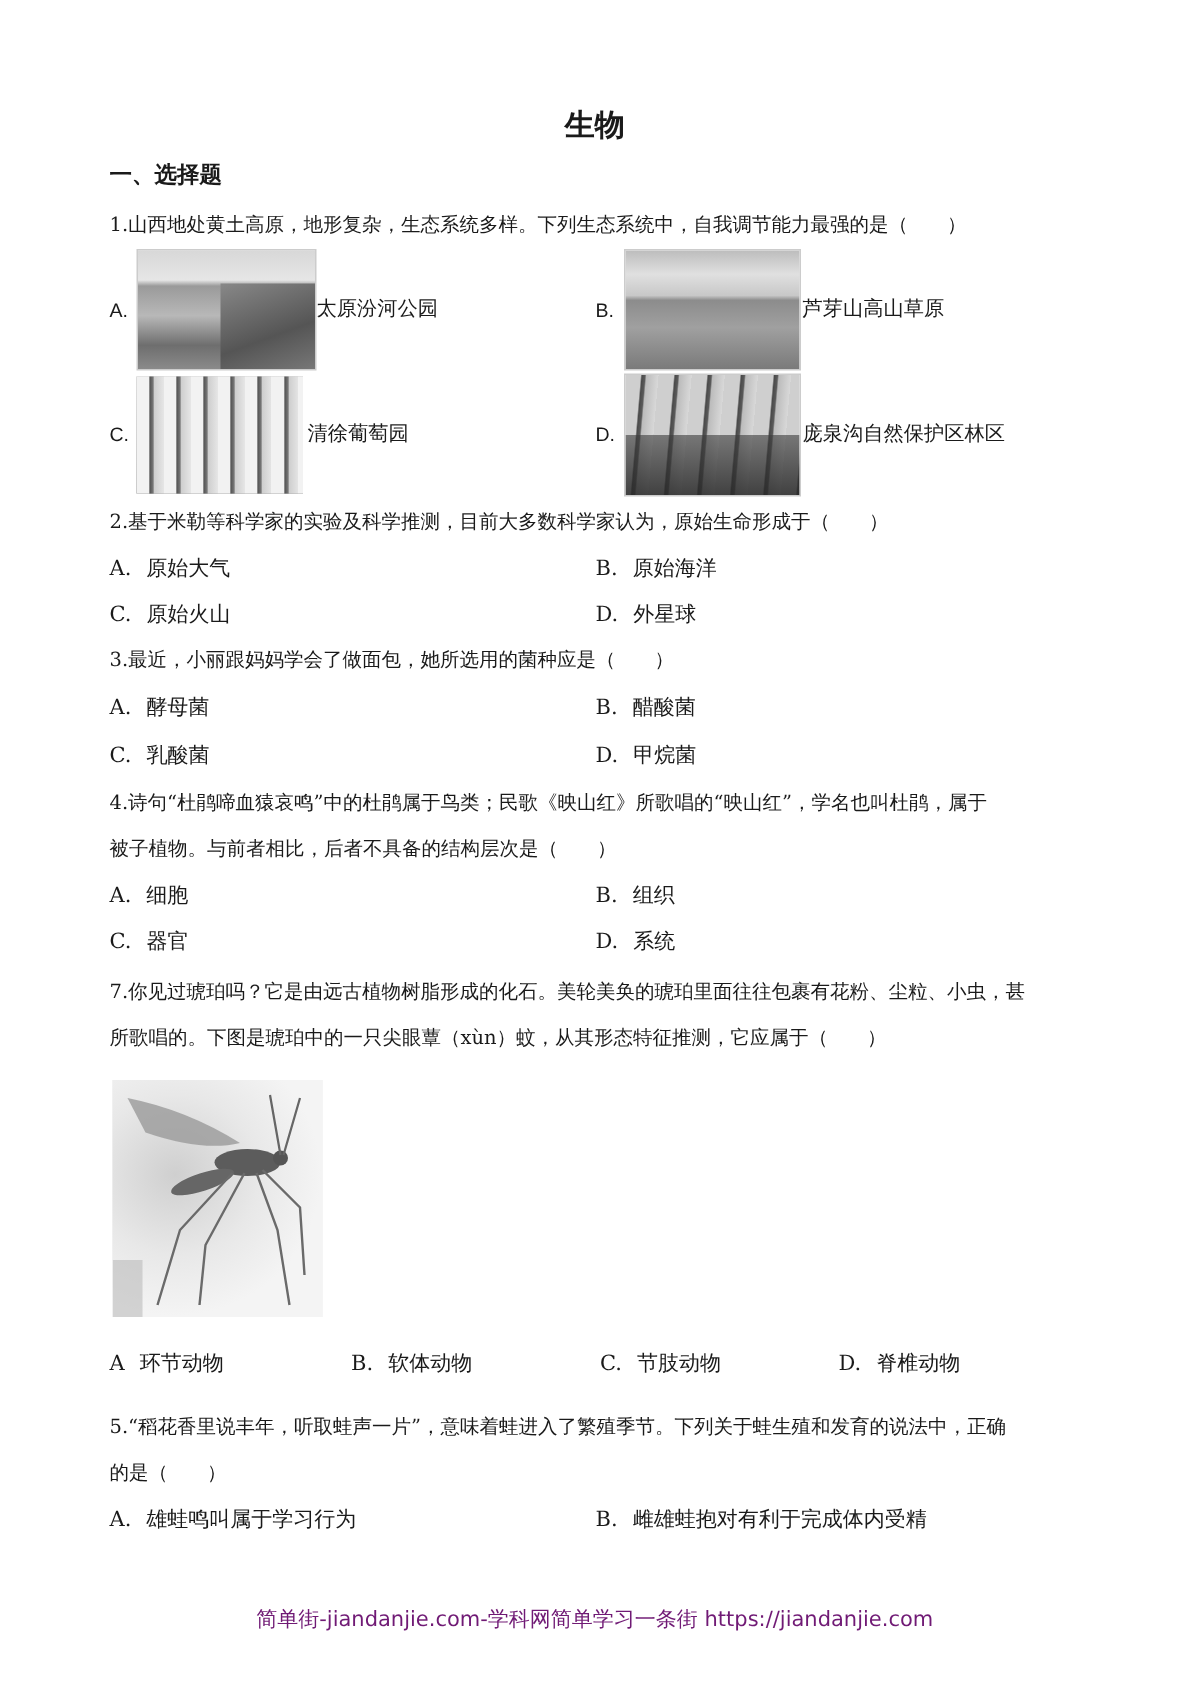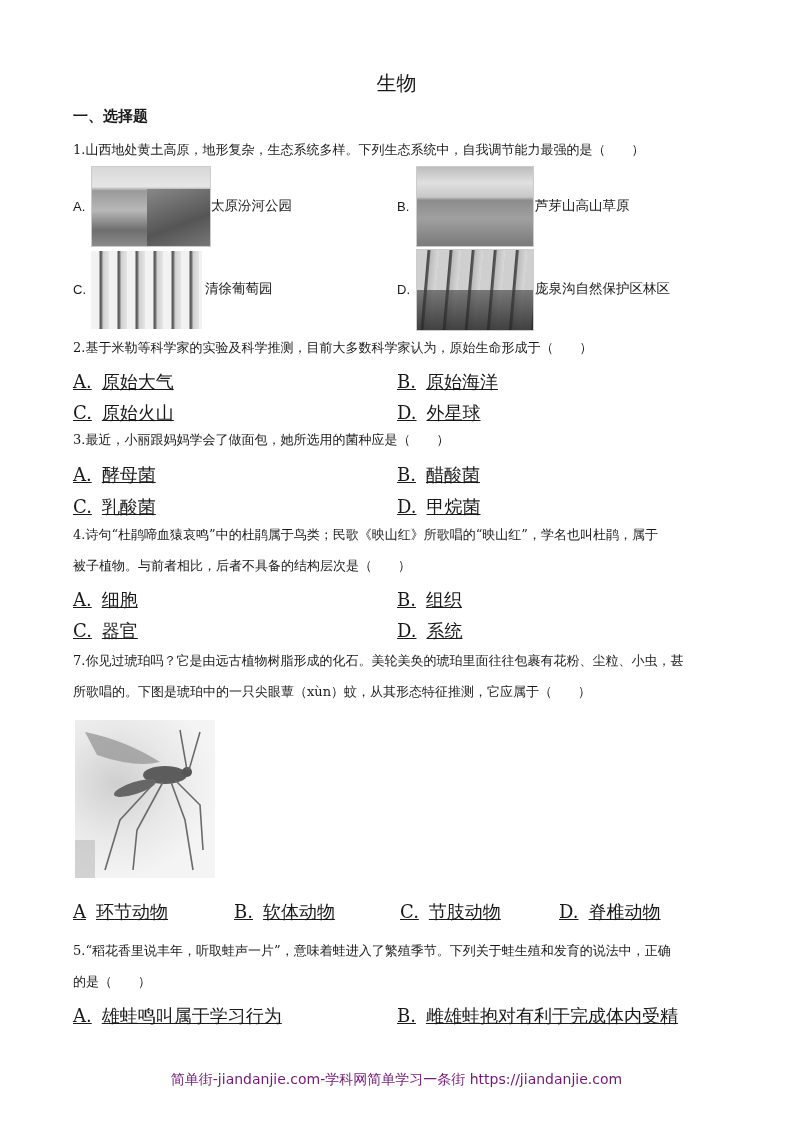"生物" .title { font-weight: normal -> bold }
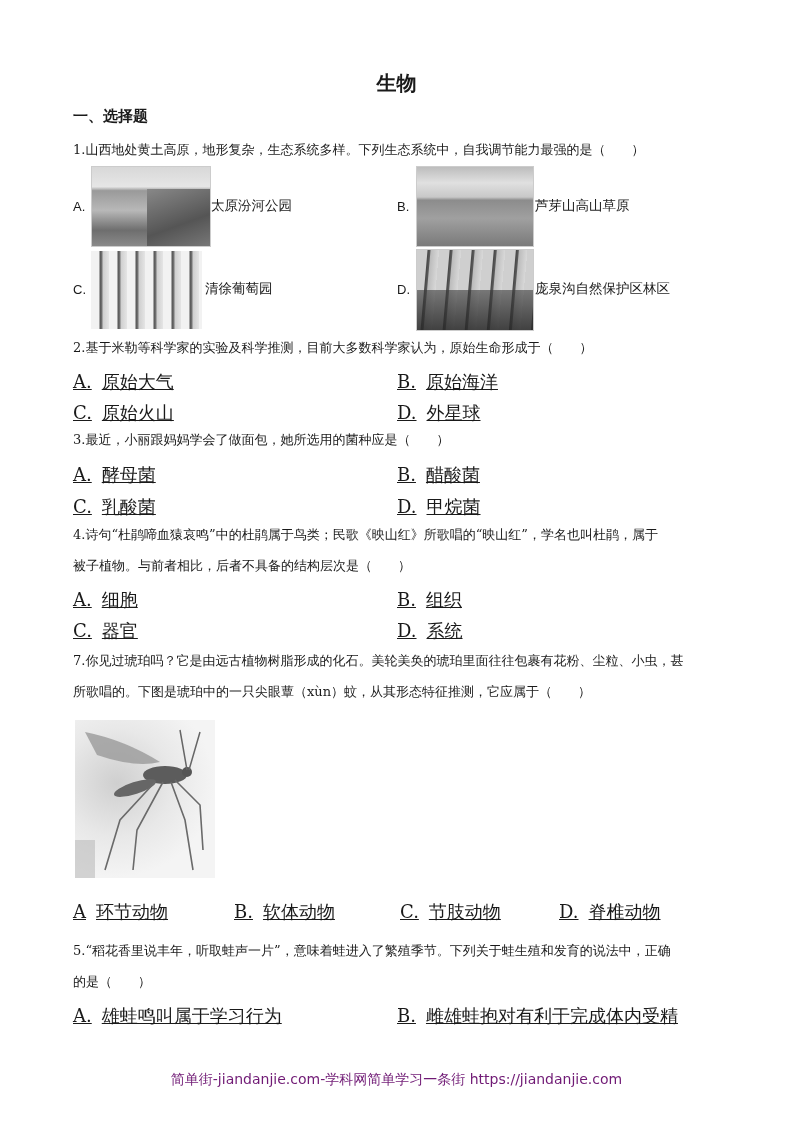"A. 原始大气" .opt { font-size: 18px -> 14px; text-decoration: underline -> none }
